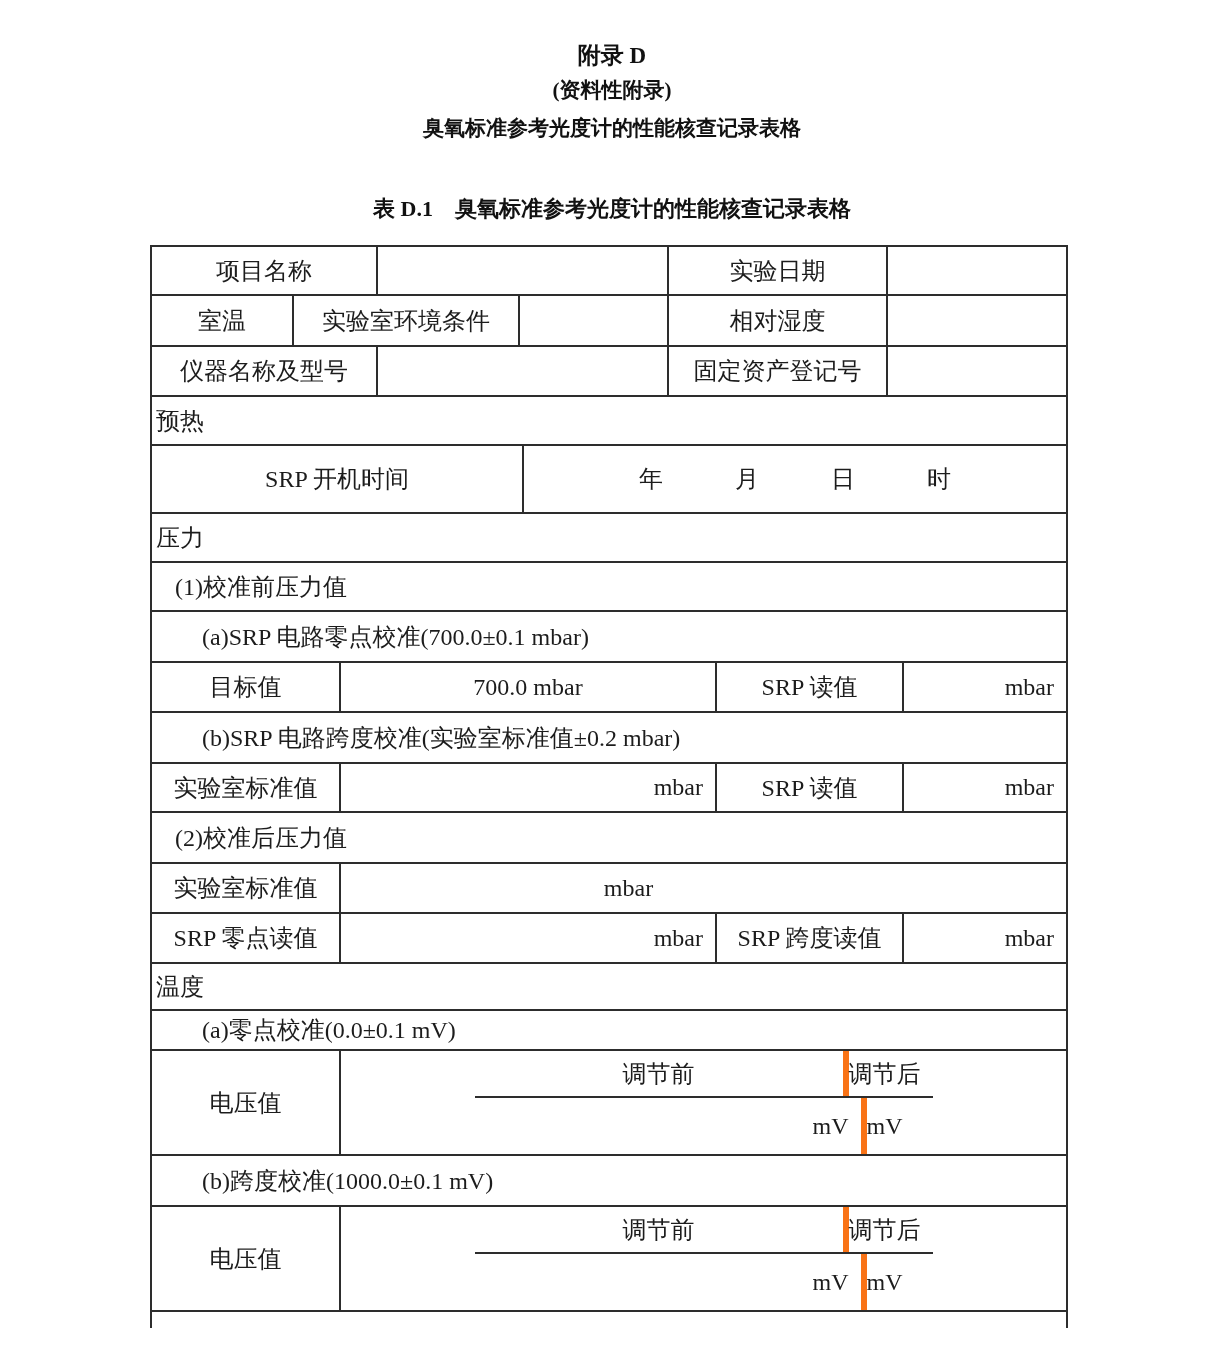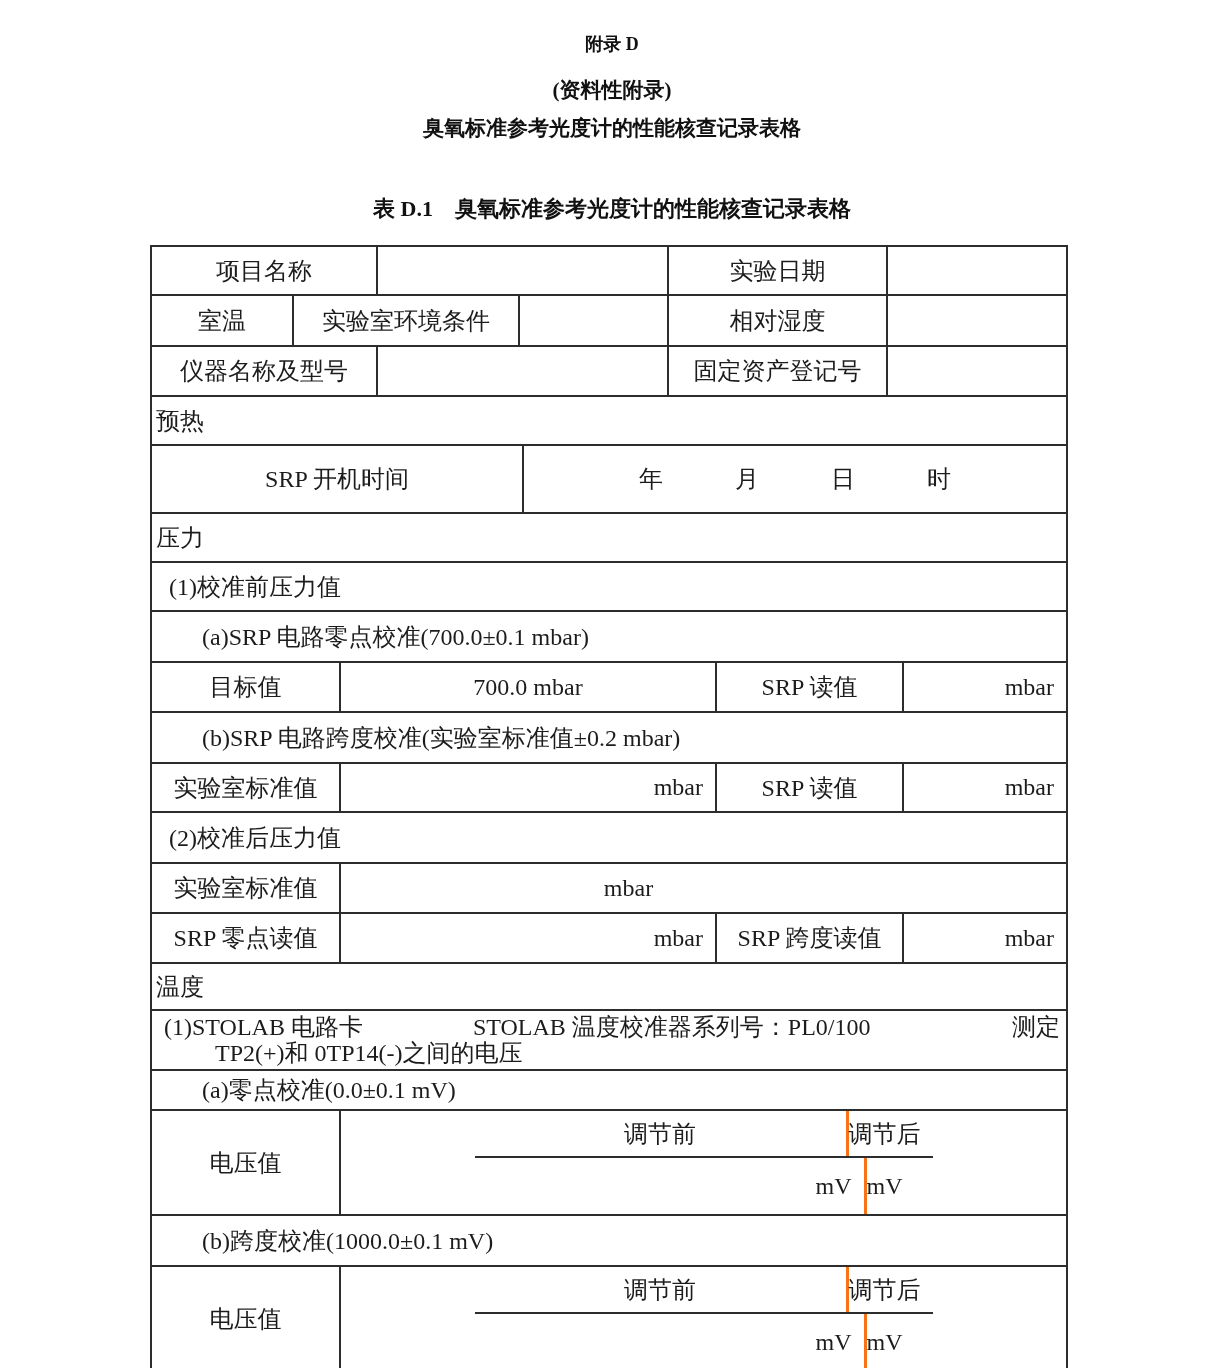"附录 D" .h1 { font-size: 18px -> 23px; top: 32px -> 40px }
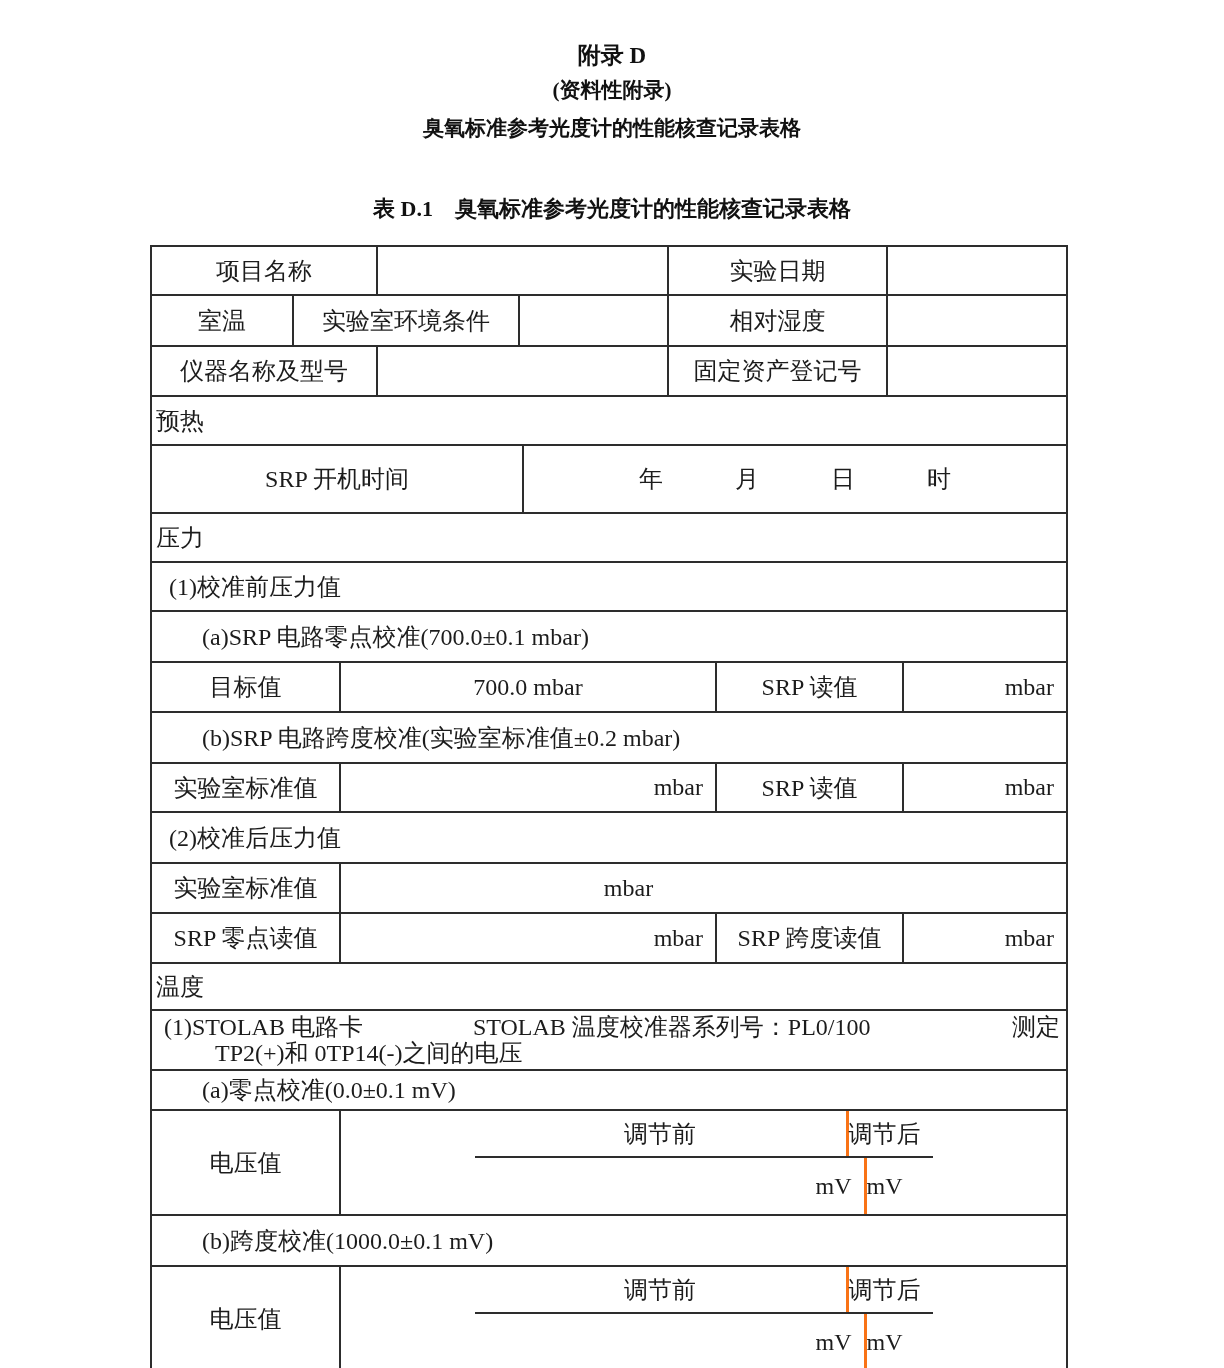"(1)校准前压力值" .sub { padding-left: 17px -> 23px }
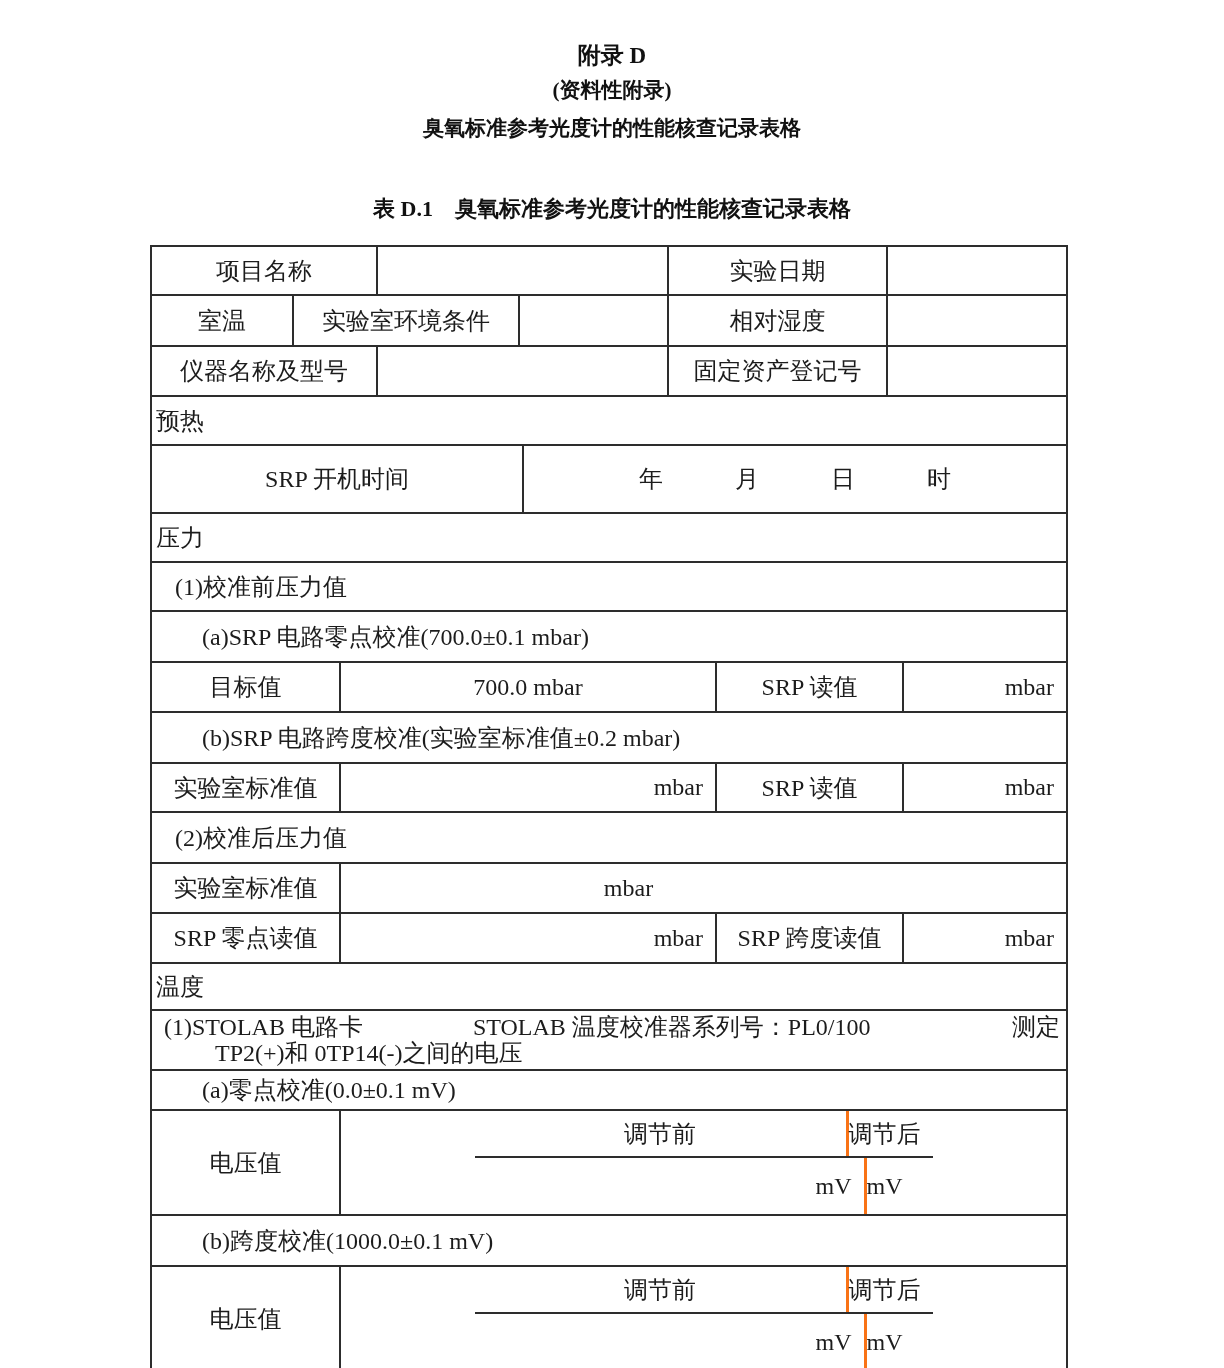"(1)STOLAB 电路卡" div.r { html: <div> <div> <div> <span>(1)STOLAB 电路卡</span> <span>STOLAB 温度校准器系列号：PL0/100</span> <span>测定</span> </div> <div>TP2(+)和 0TP14(-)之间的电压</div> </div> </div> -> none }
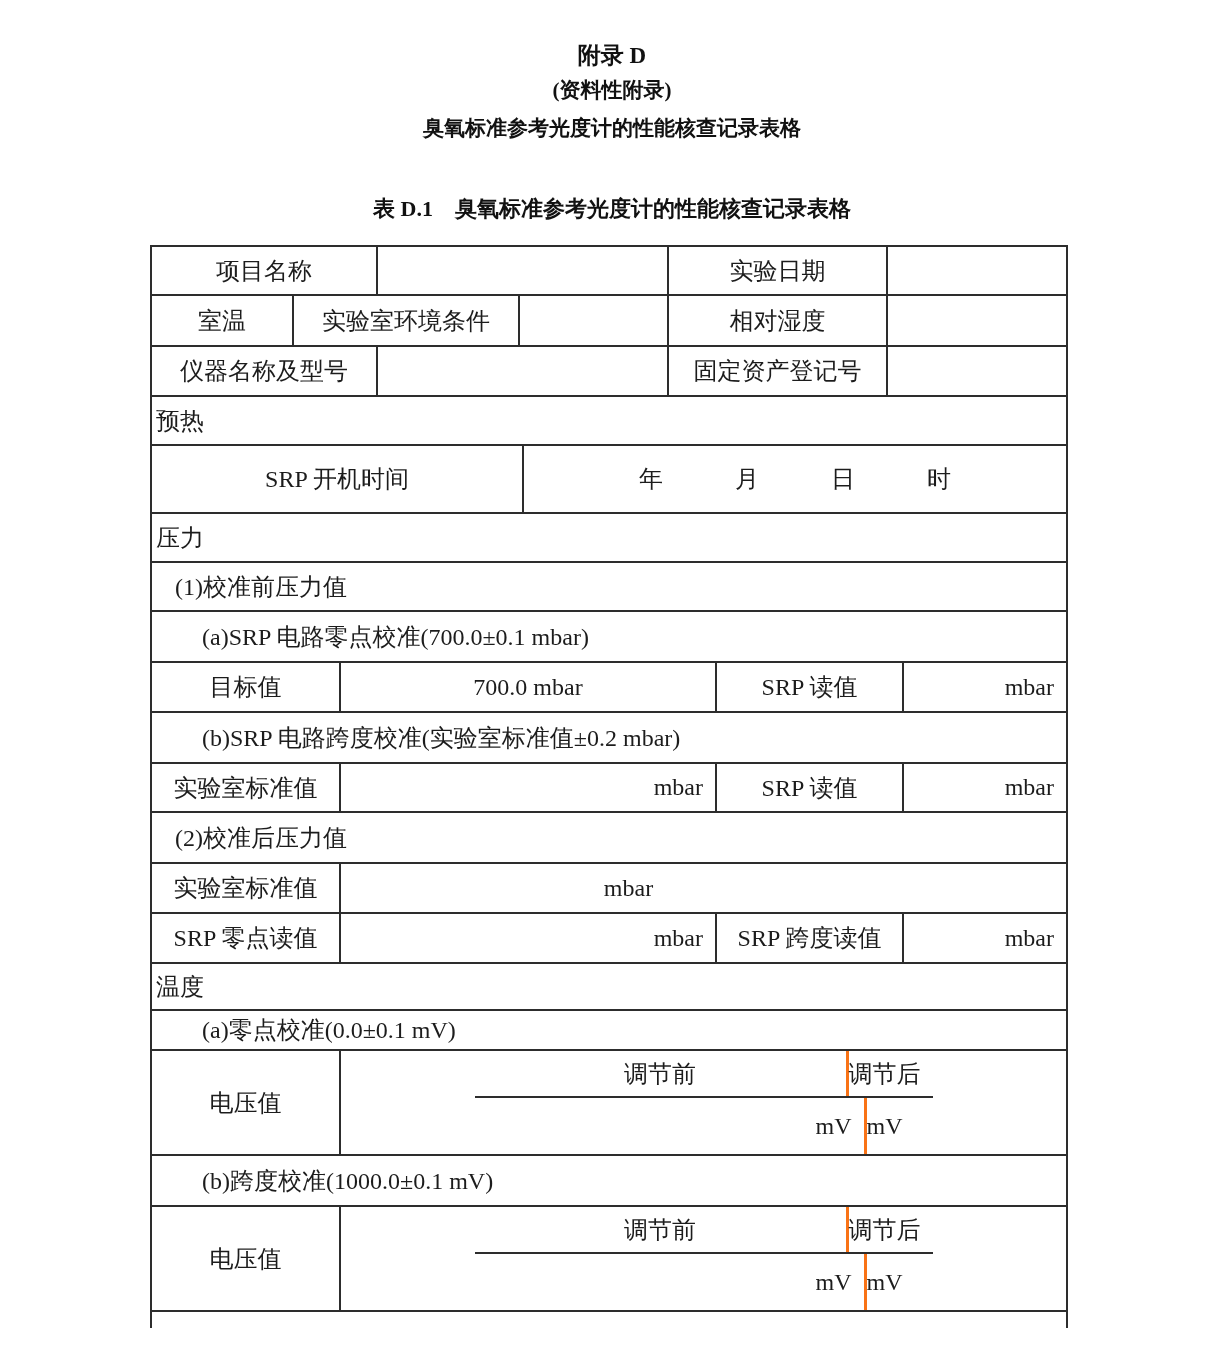"调节前" .vblock .vc { border-right: 3px solid #f97316 -> 6px solid #f97316 }
